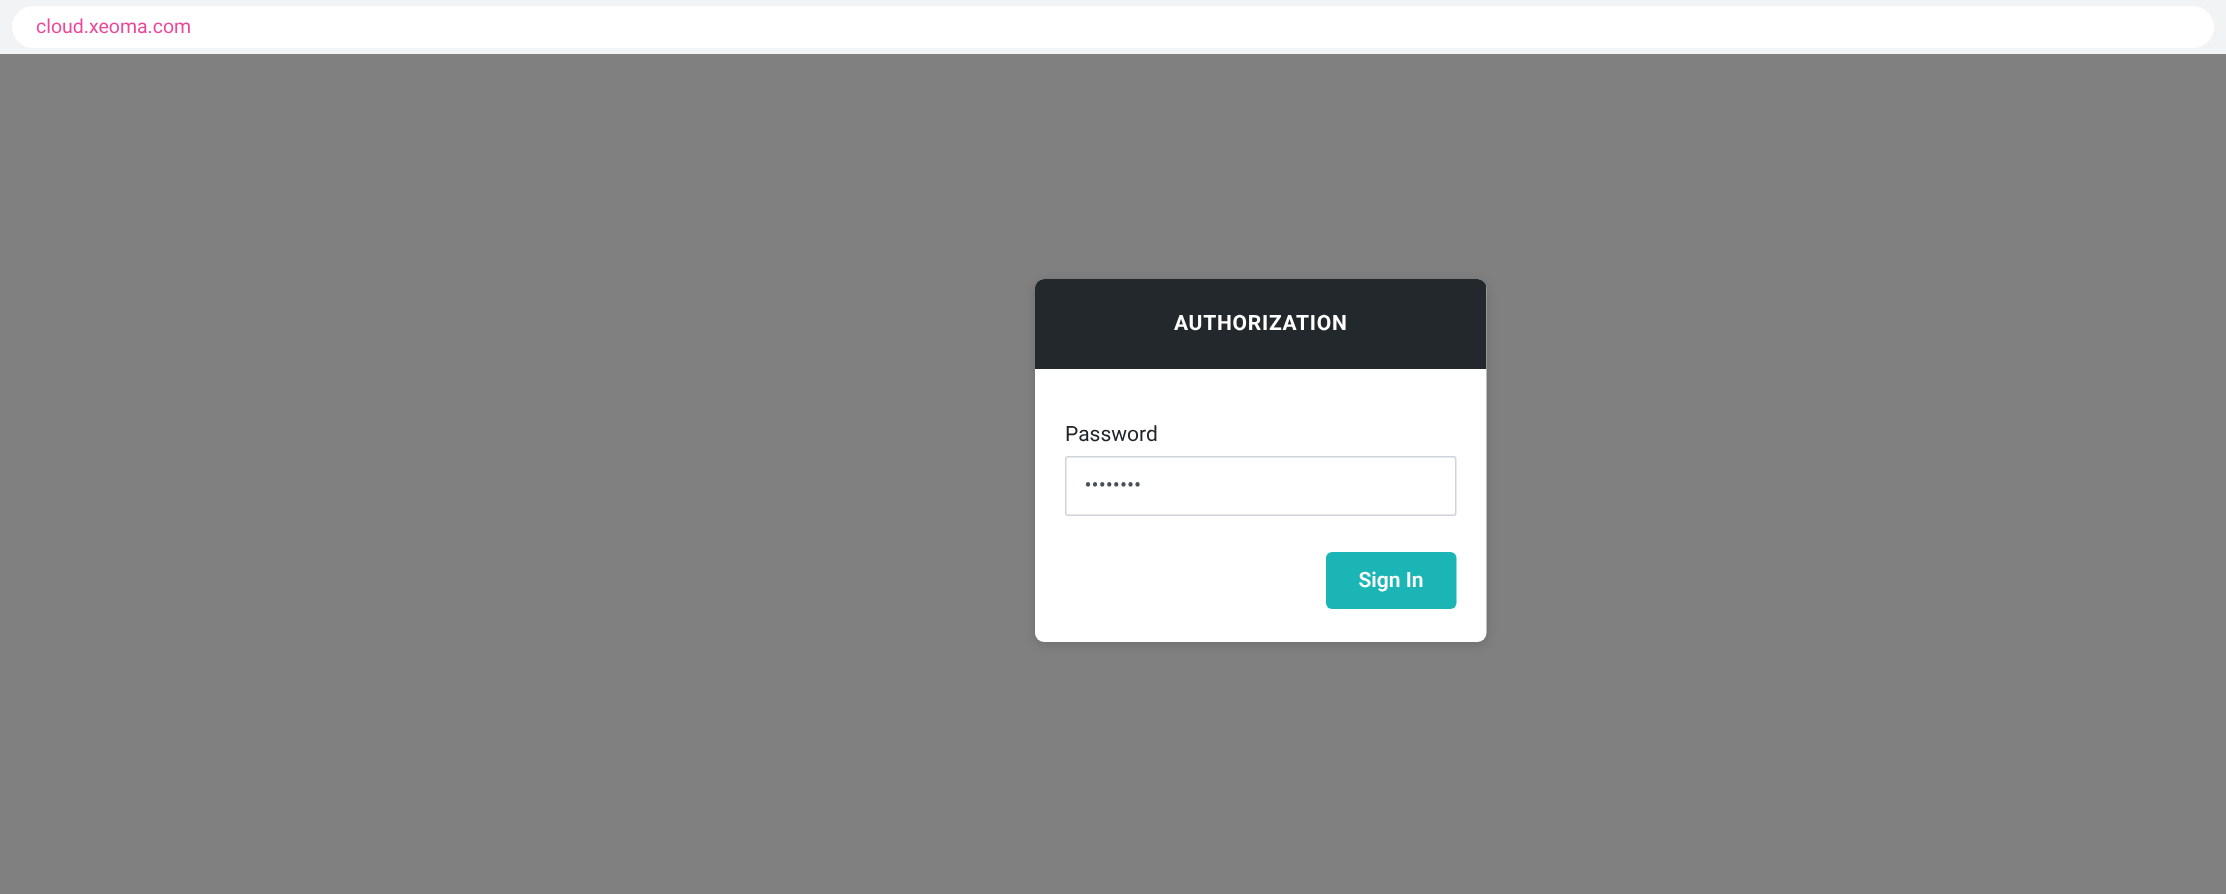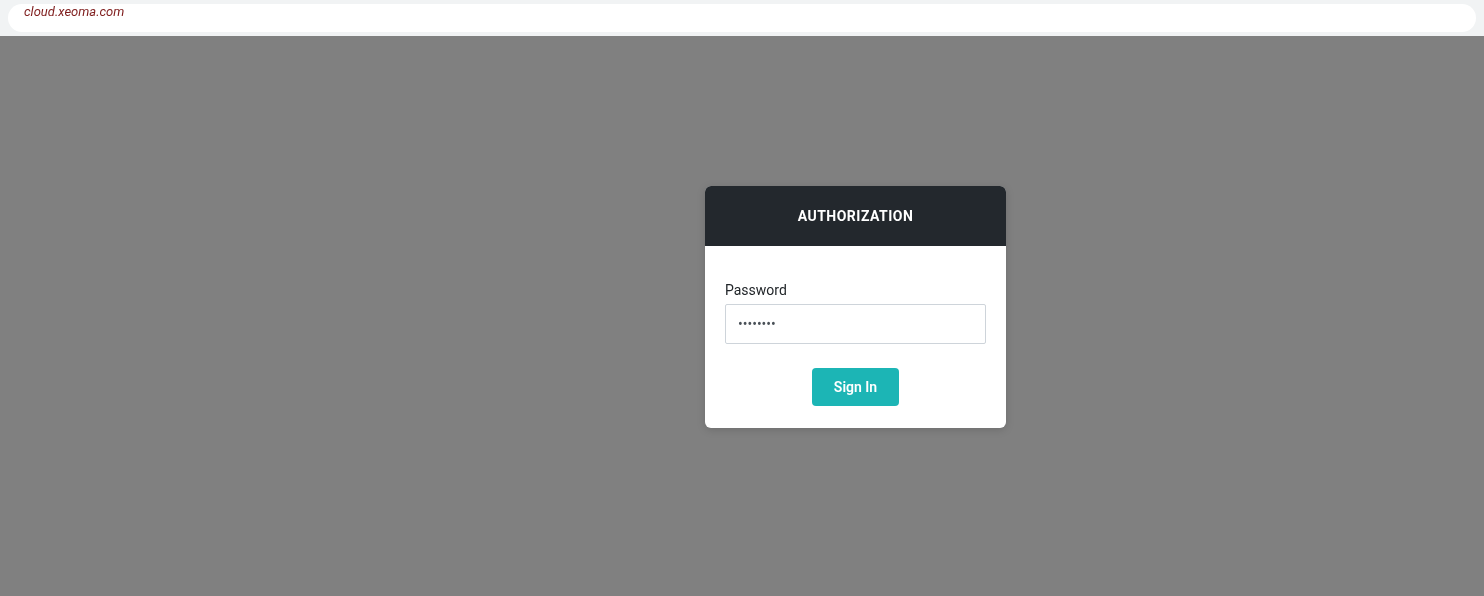"cloud.xeoma.com" .address-bar { align-items: flex-start -> center; color: #7f1d1d -> #ec4899; font-style: italic -> none }
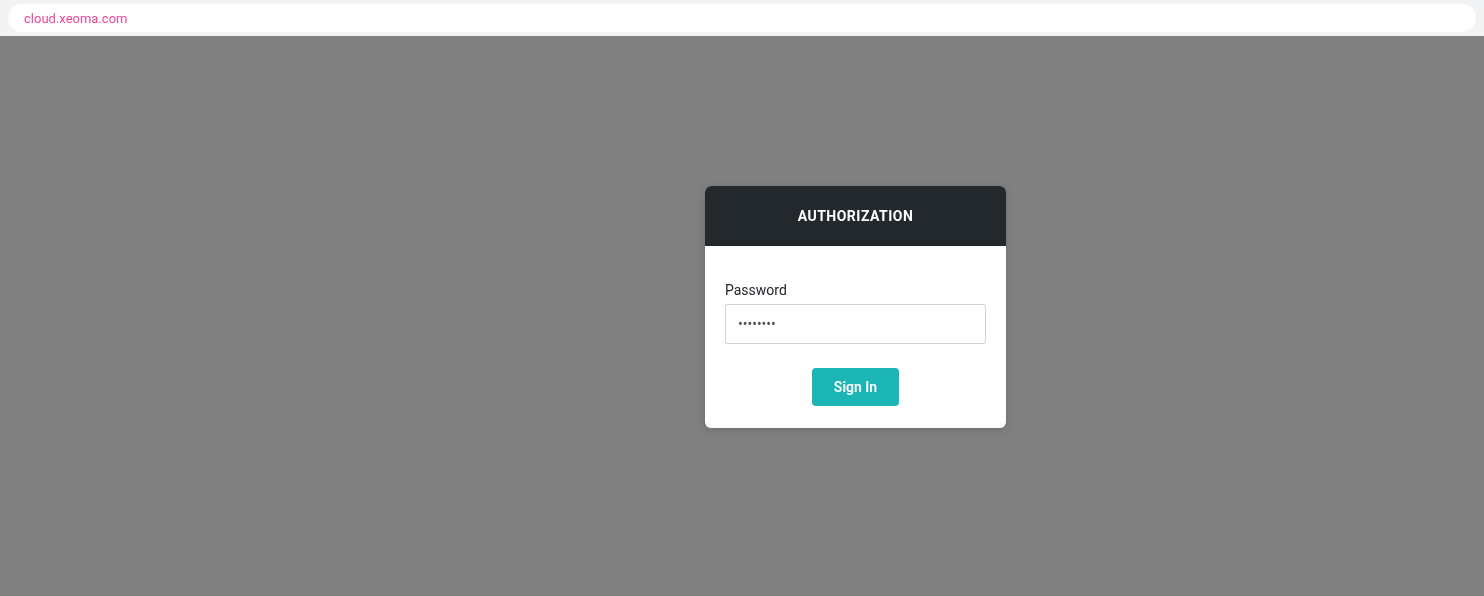"AUTHORIZATION" .auth-card { left: 705px -> 690px }
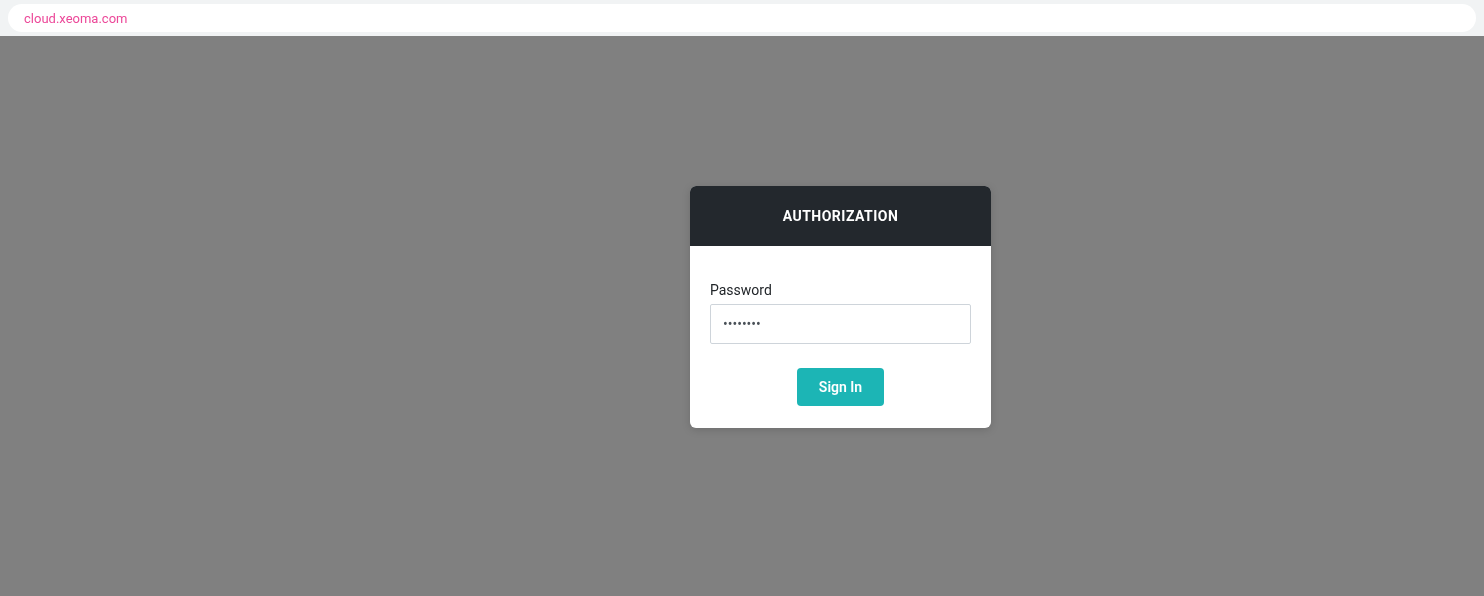"Sign In" .button-row { justify-content: center -> flex-end }
